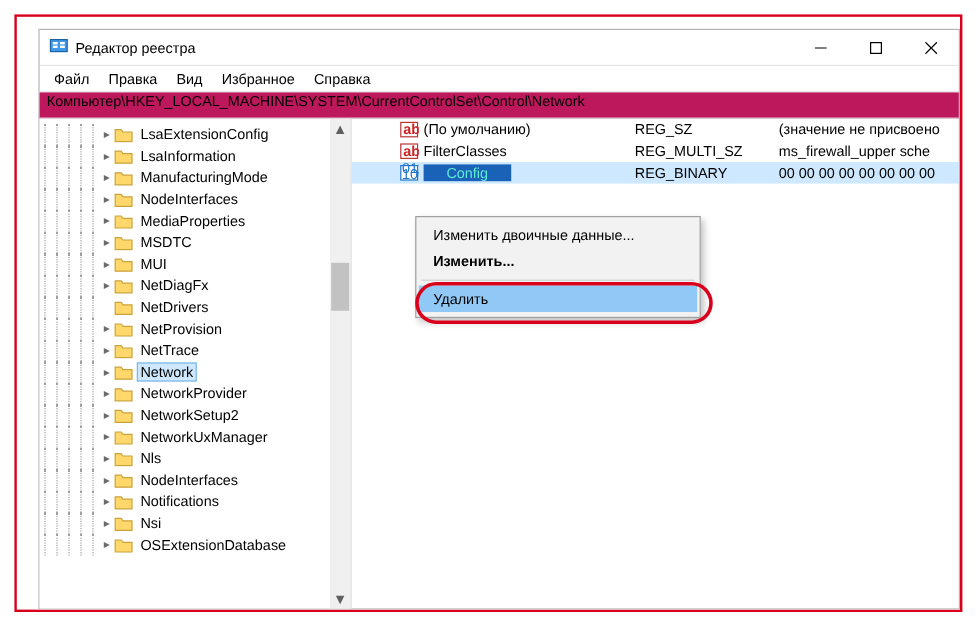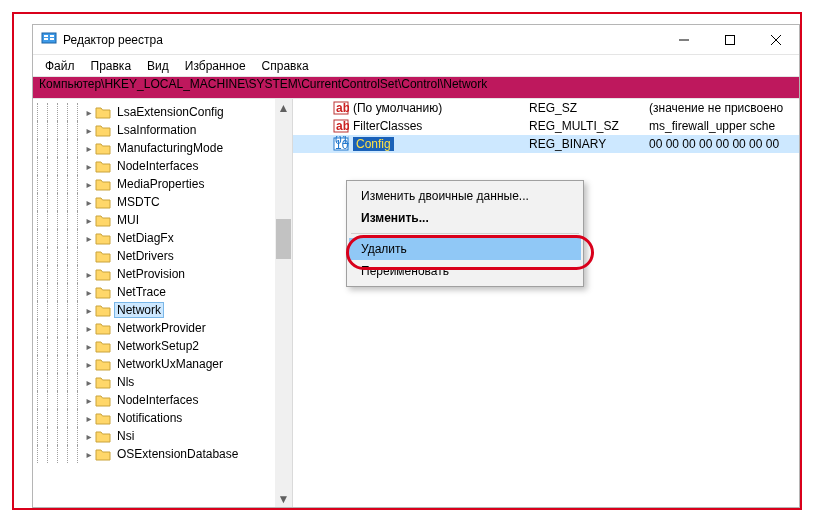"Config" .row.sel .cname span.txt { color: #fde047 -> #5eead4; padding: 0 3px -> 0 19px }
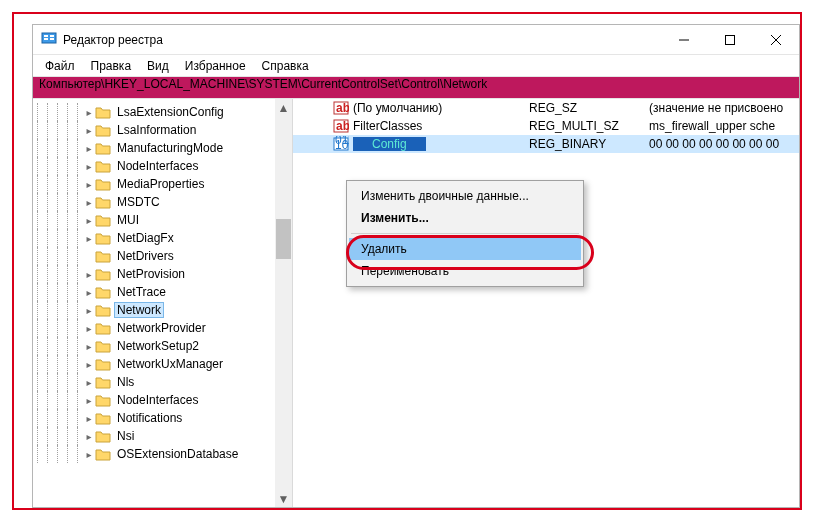"Переименовать" div.item { html: <div>Переименовать</div> -> none }
